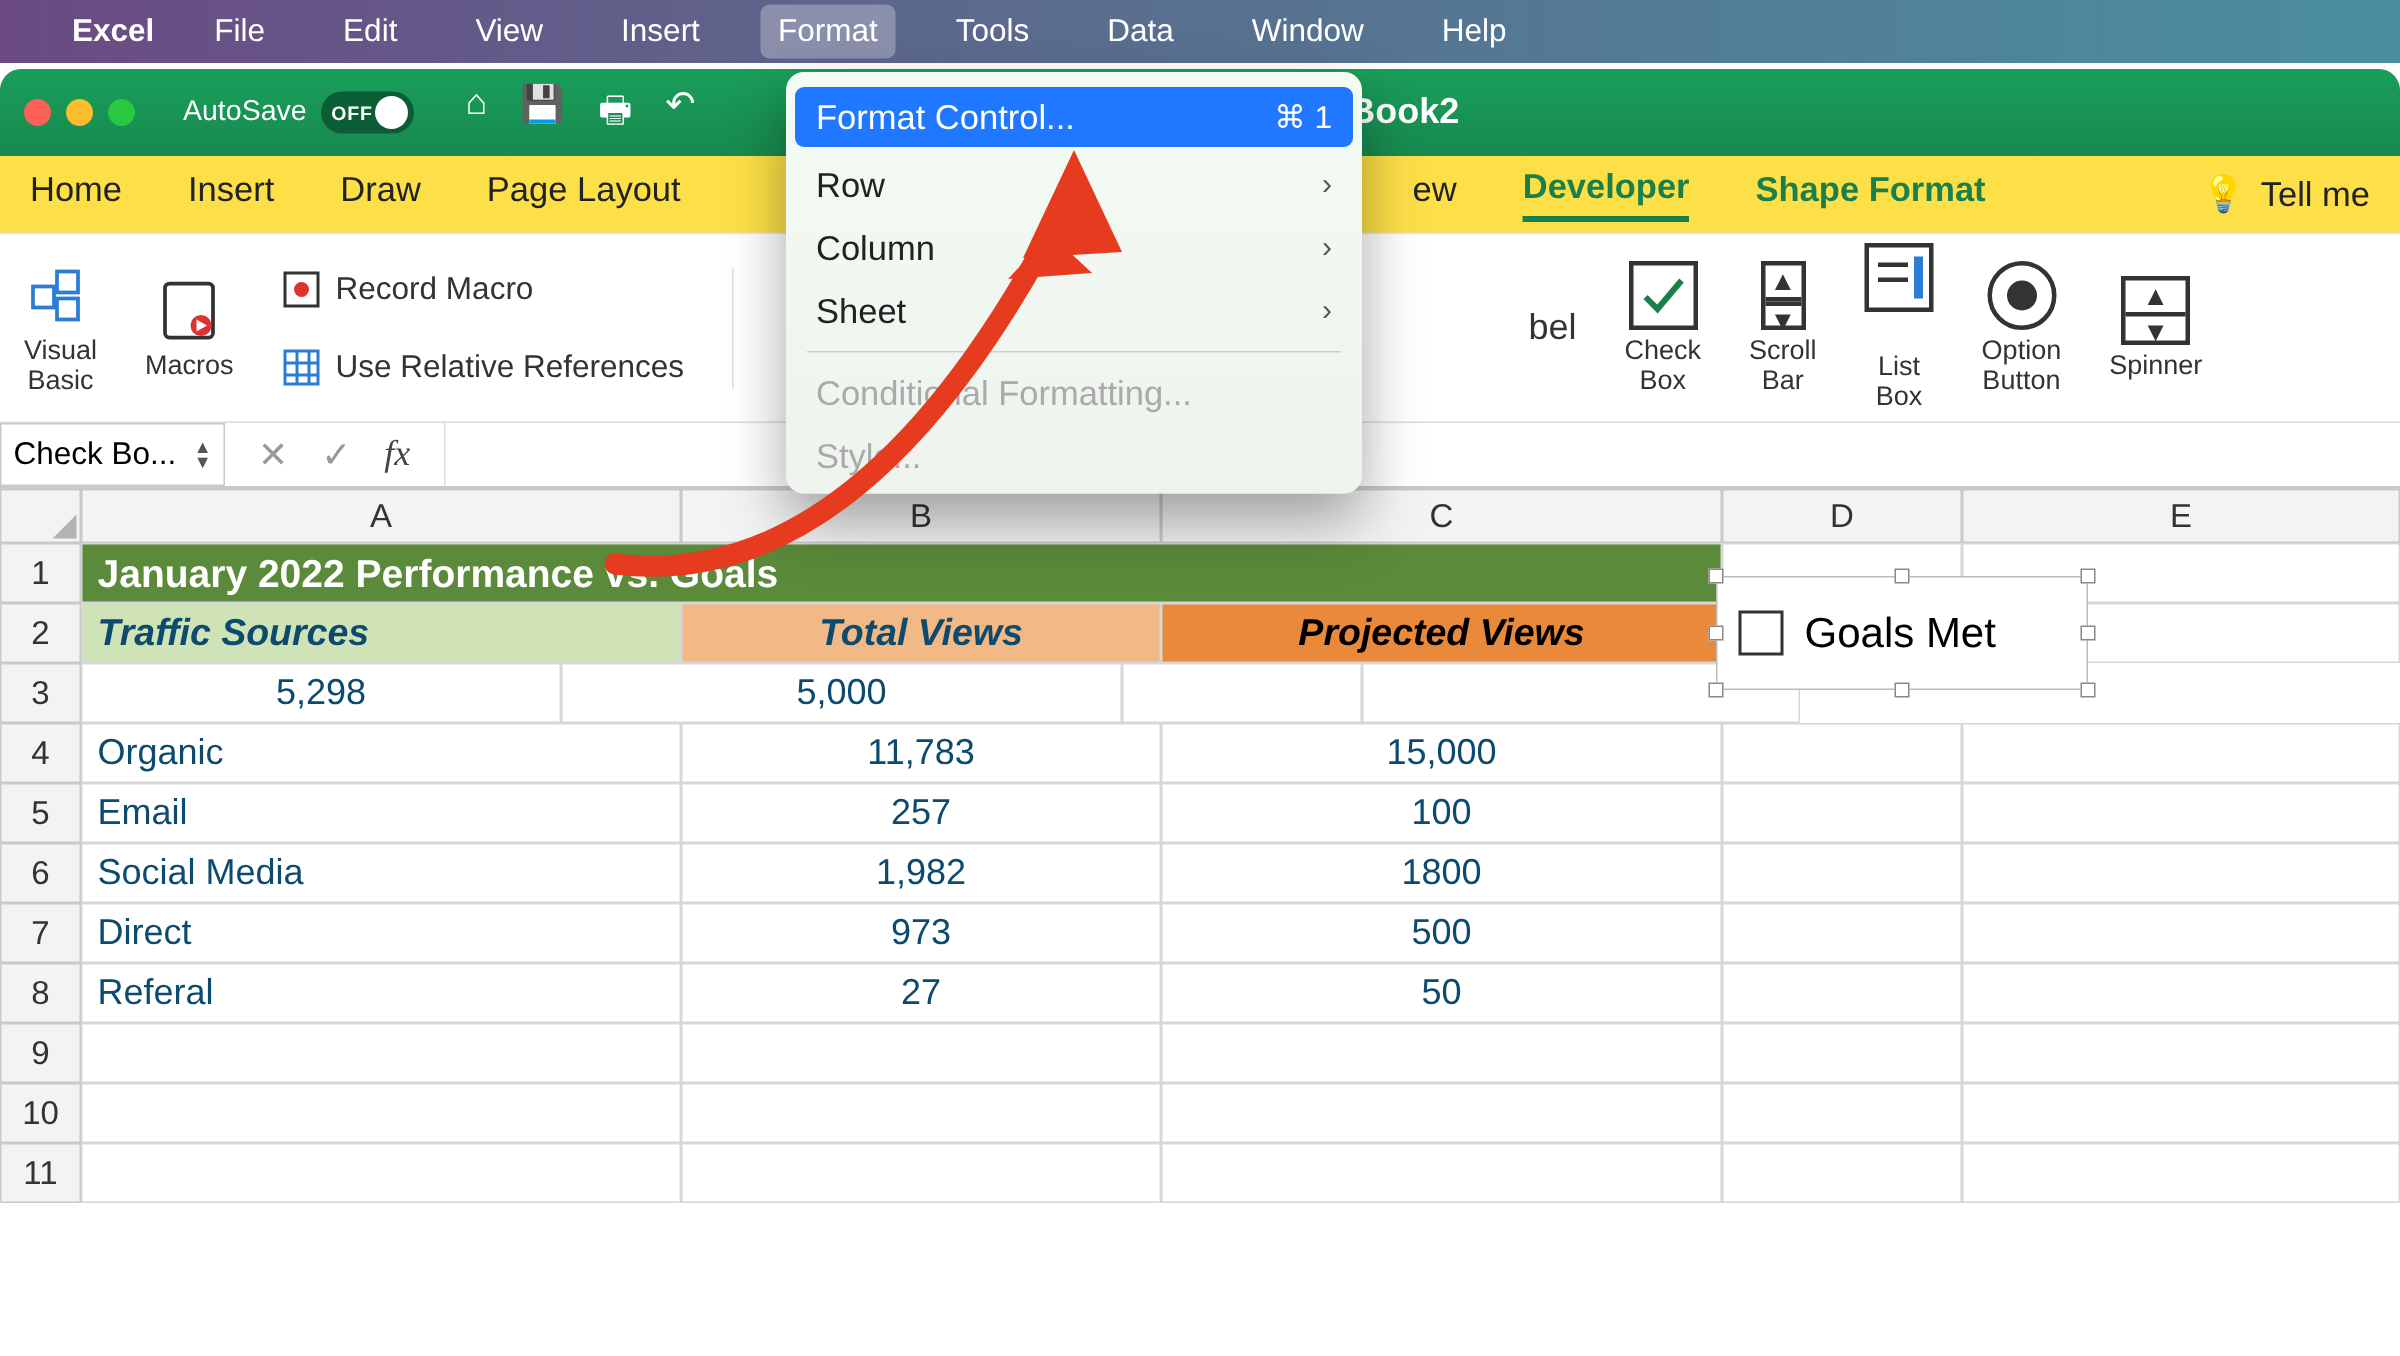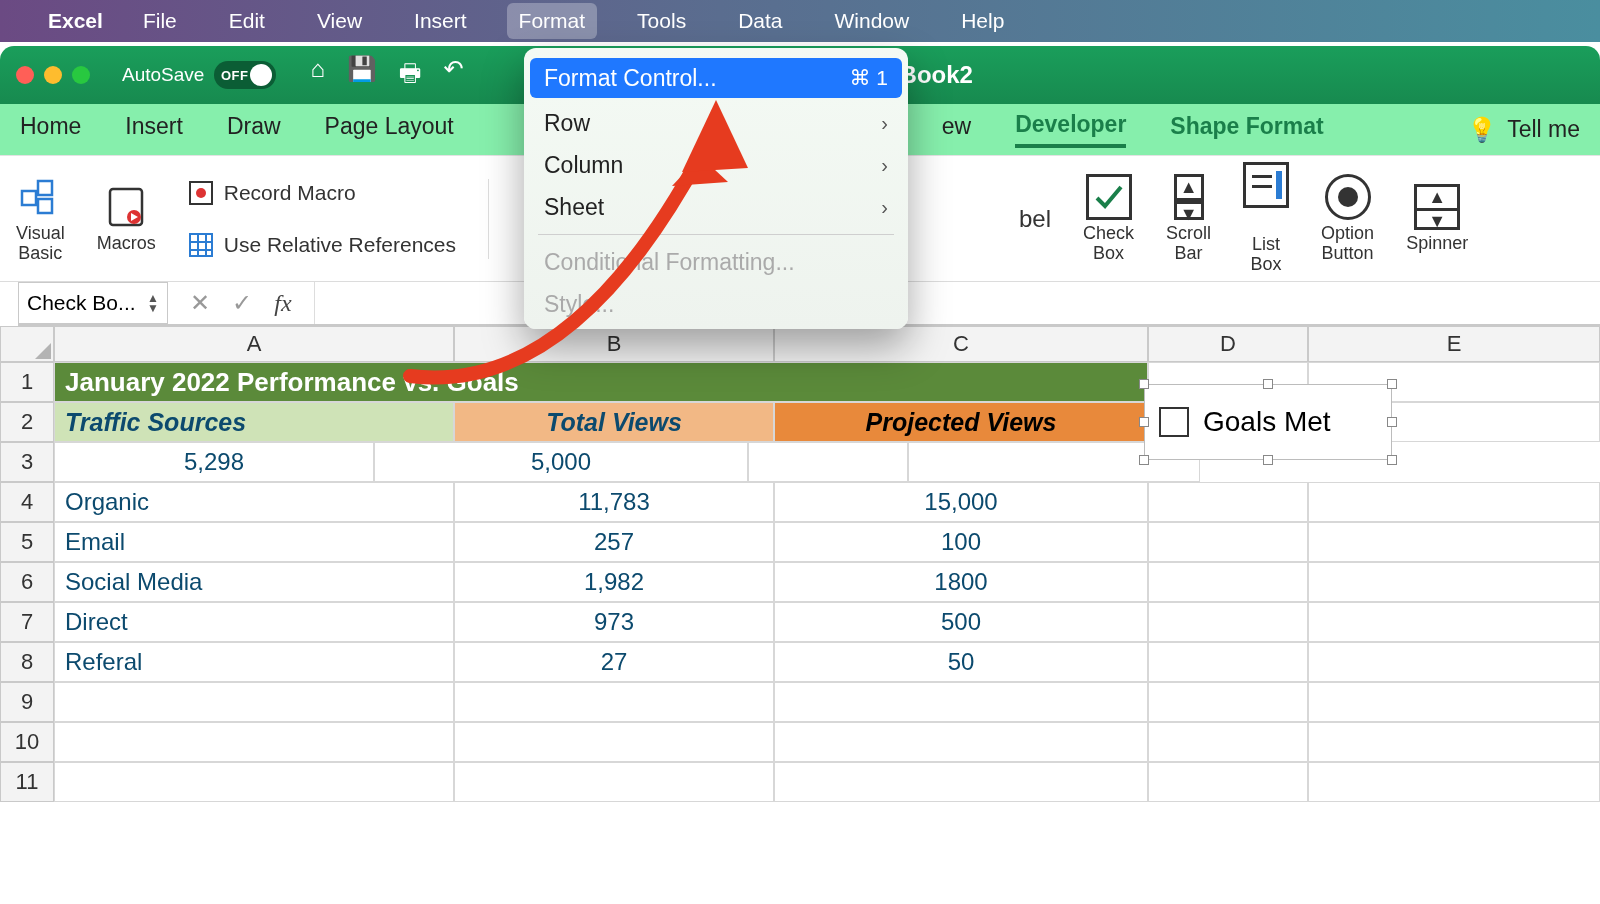"Home" .ribbon-tabs { background: #86efac -> #fde047 }
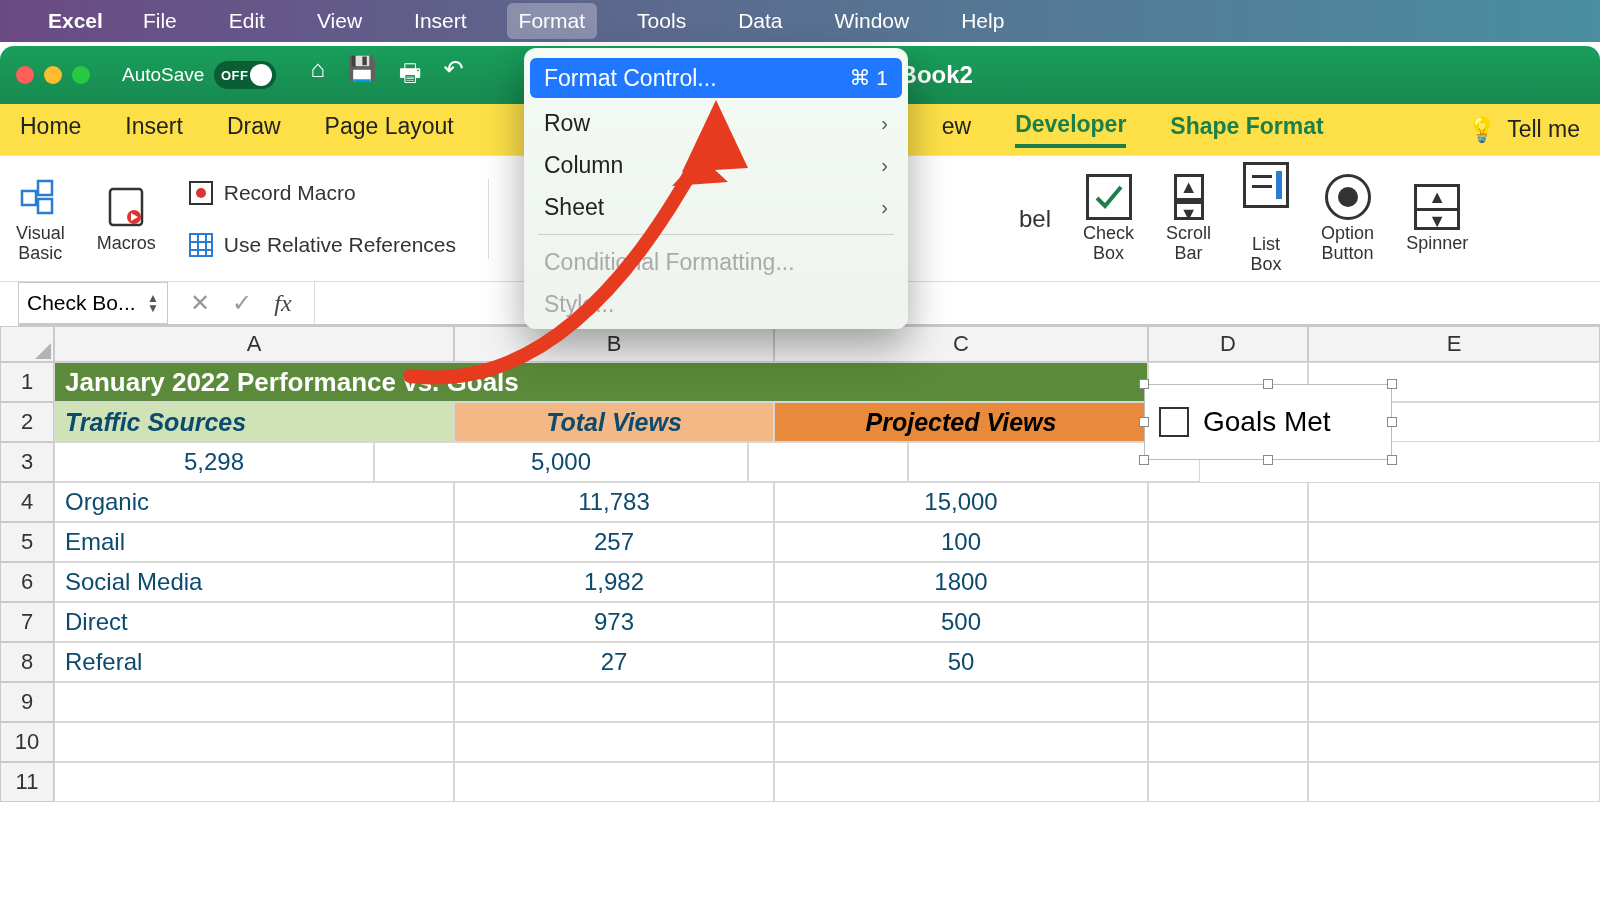"Check Bo..." .formula-bar { margin-left: 18px -> none }
